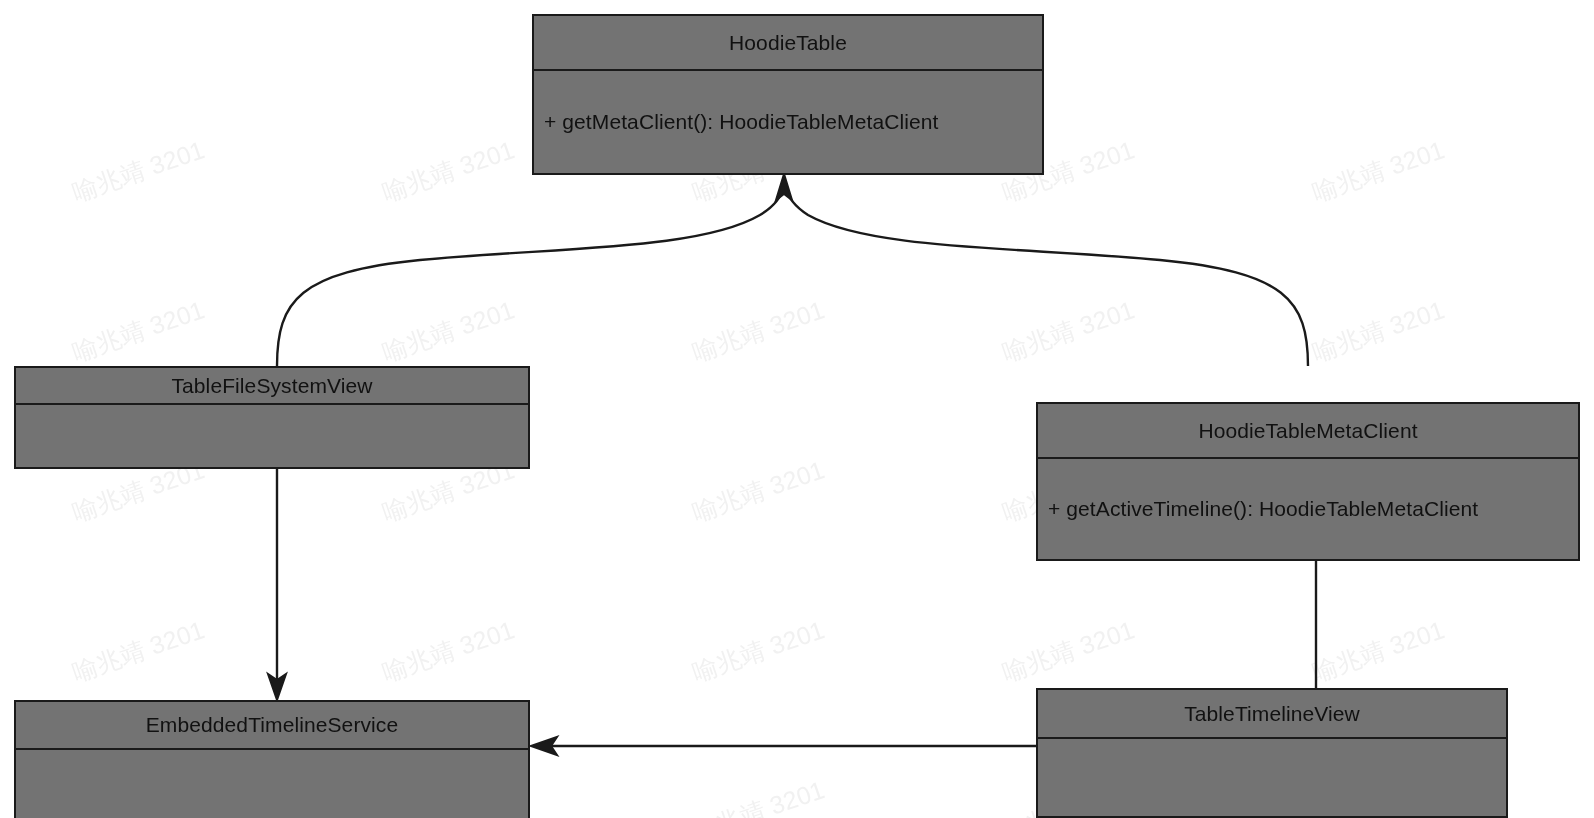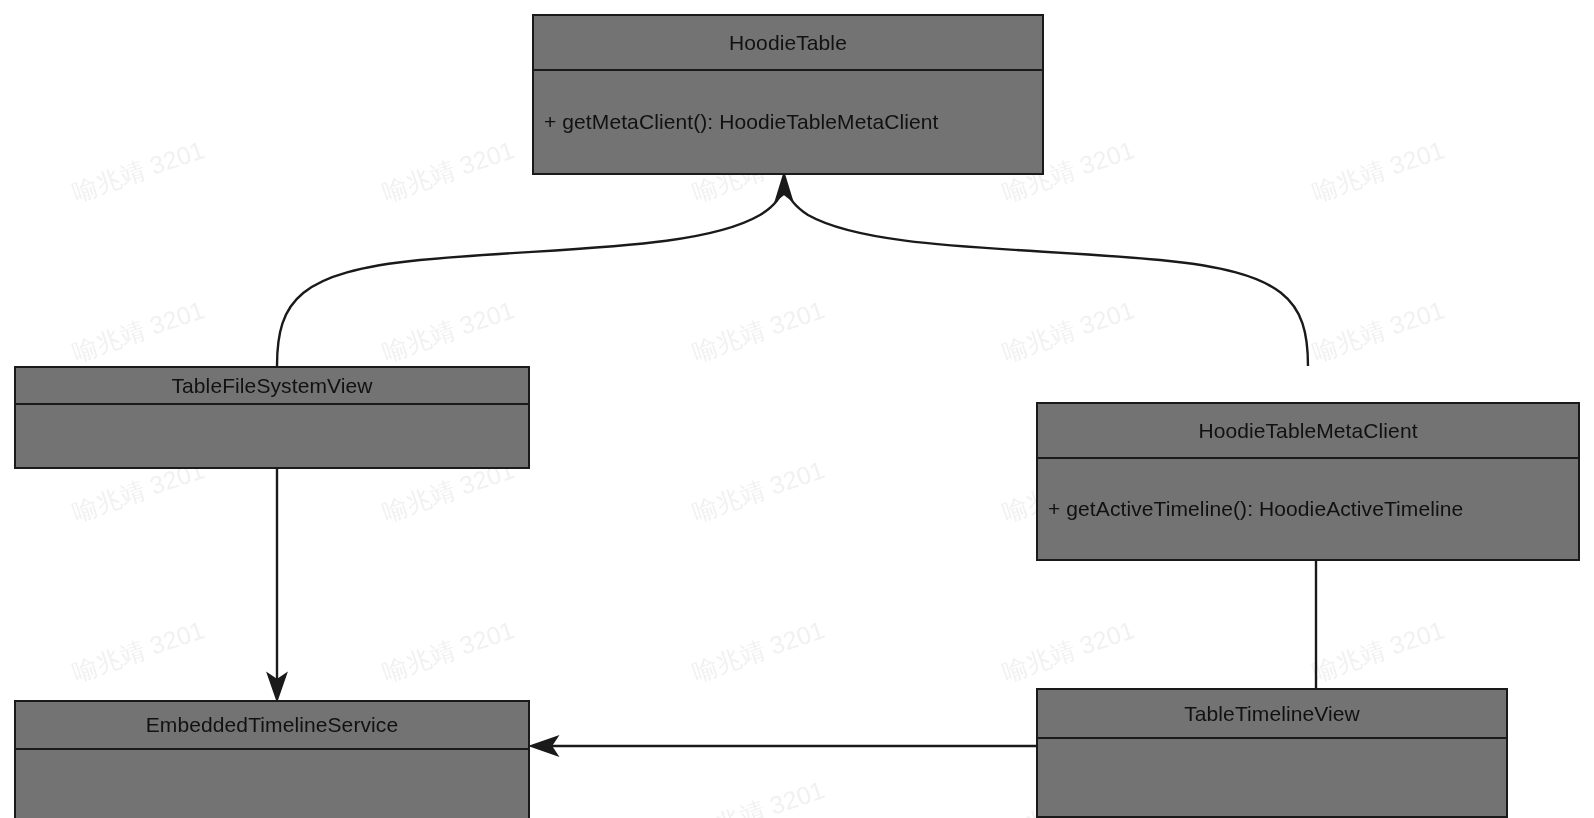"+ getActiveTimeline():" div.uml-member { text: HoodieActiveTimeline -> HoodieTableMetaClient }
